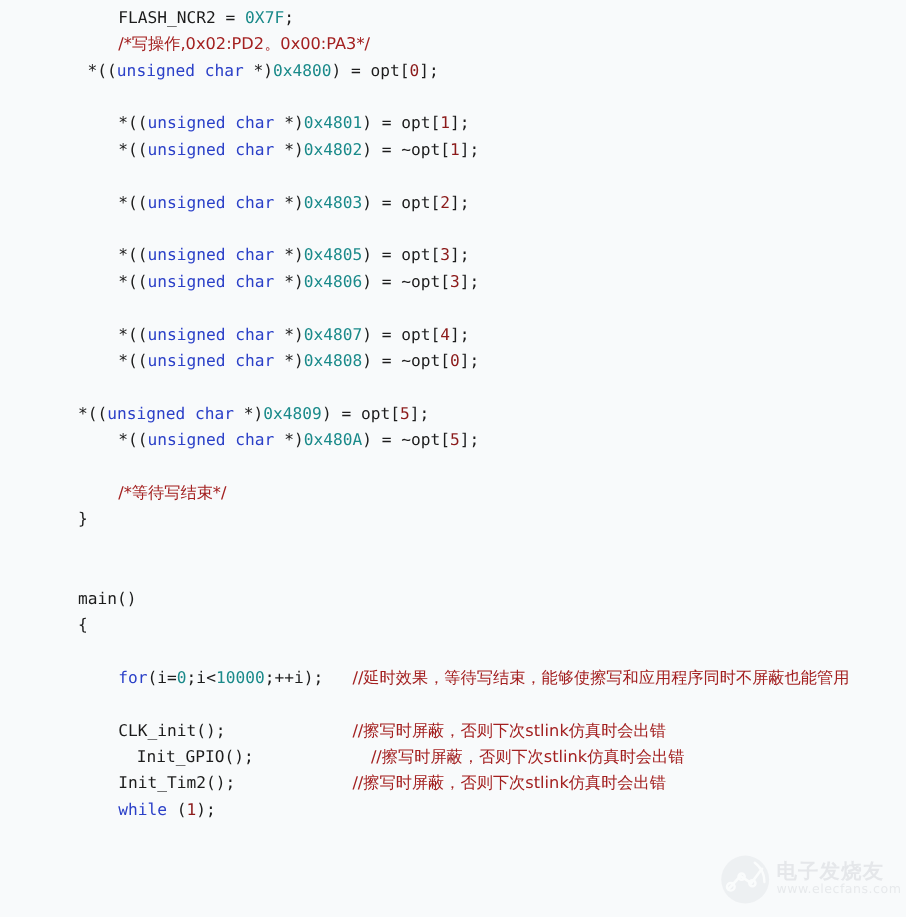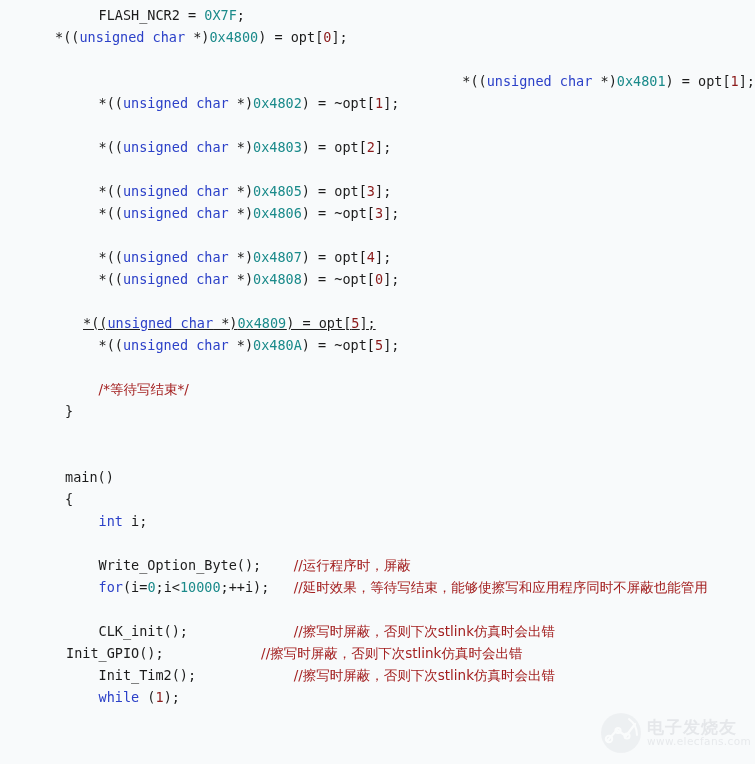"/*写操作,0x02:PD2。0x00:PA3*/" div.code-line { html: none -> <div><span>/*写操作,0x02:PD2。0x00:PA3*/</span></div> }
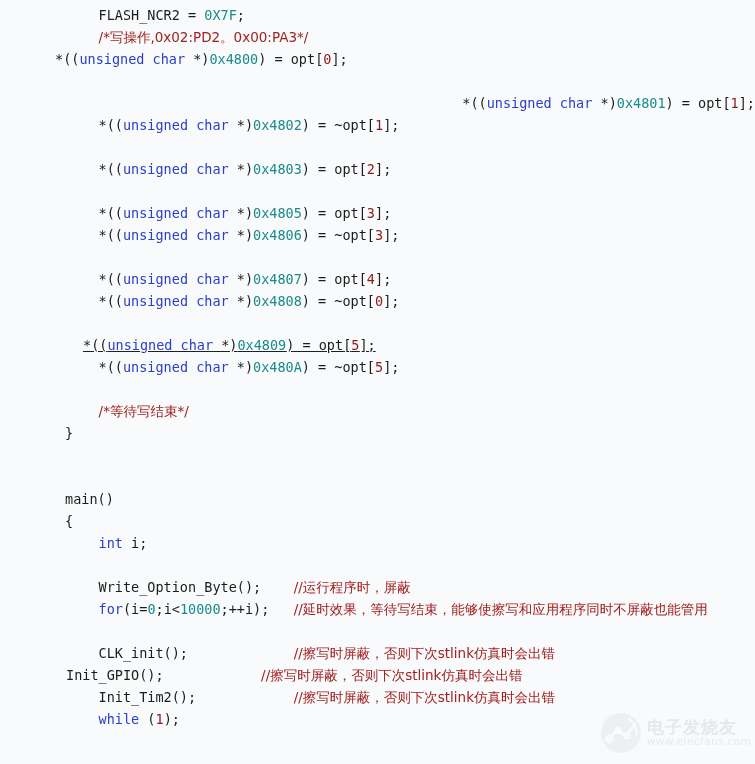"*((unsigned char *)0x4800) = opt[0];" div.code-line { padding-left: 55px -> 73px }
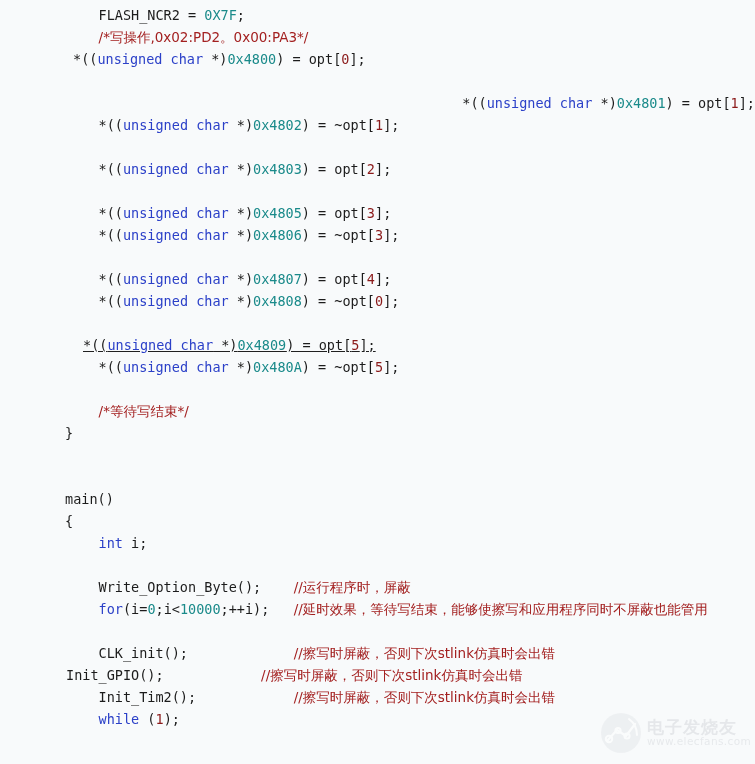"*((unsigned char *)0x4801) = opt[1];" div.code-line { text-align: right -> none }
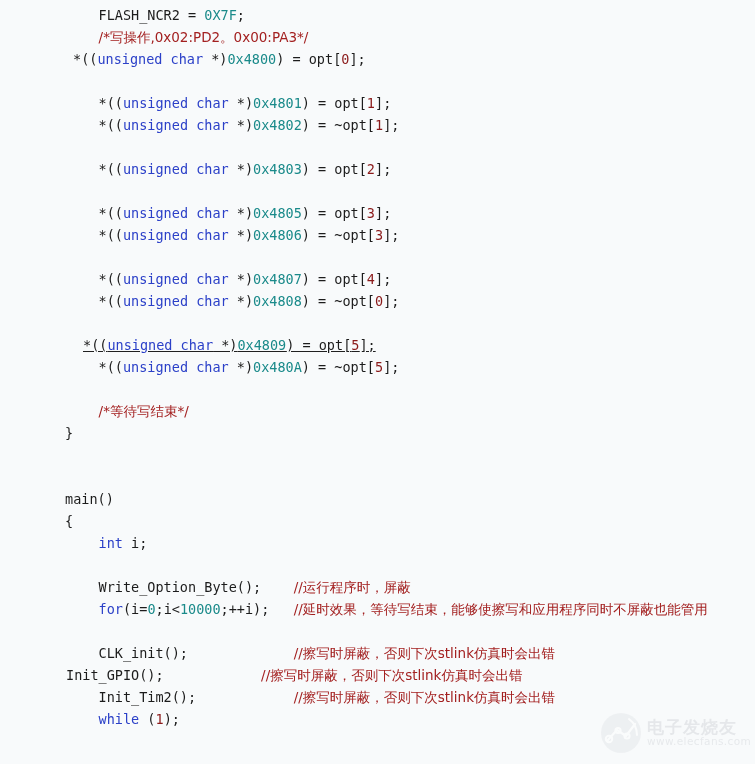"*((unsigned char *)0x4809) = opt[5];" div.code-line { padding-left: 83px -> 65px; text-decoration: underline -> none }
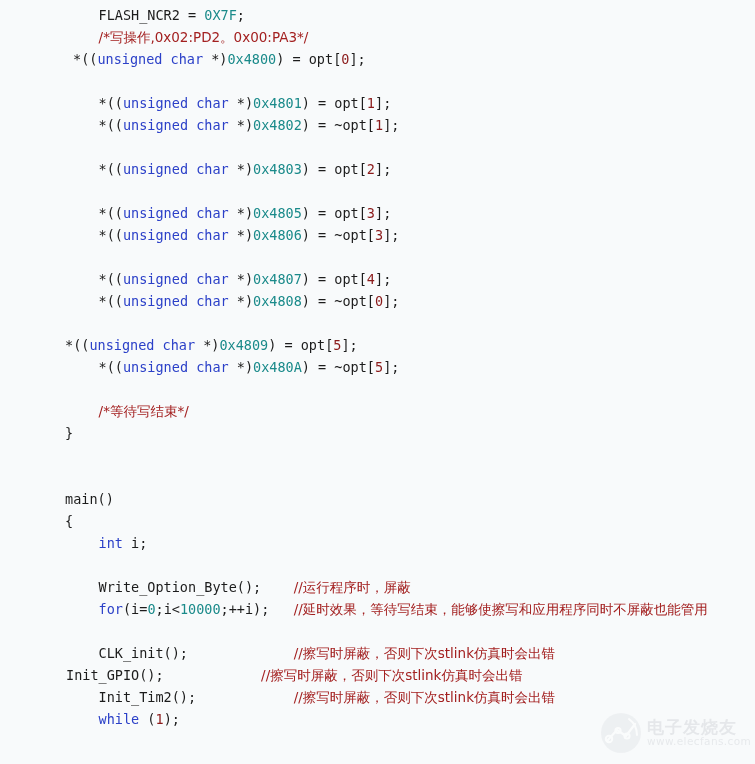"int i;" div.code-line { html: <div><span>int</span><span> i;</span></div> -> none }
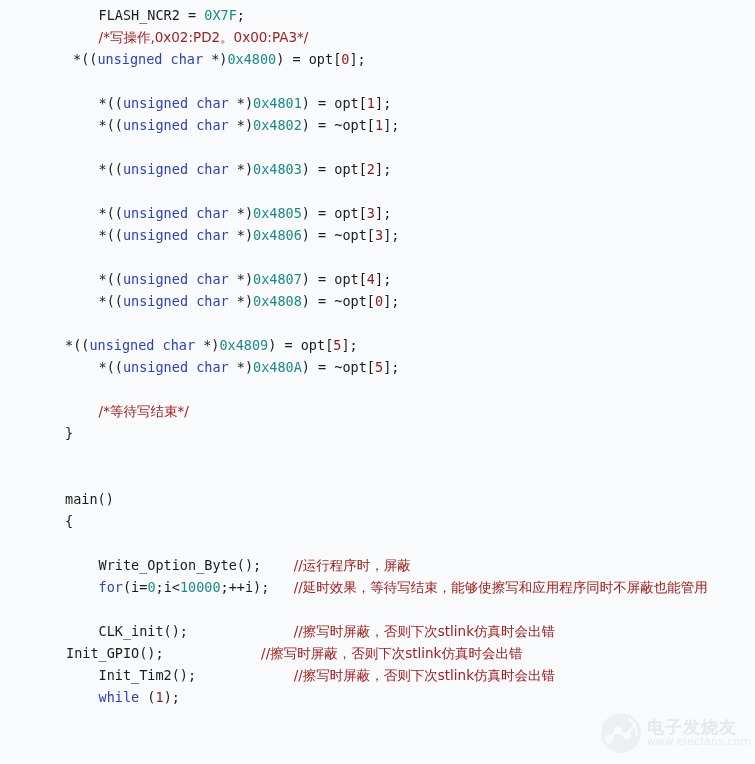"Write_Option_Byte(); //运行程序时，屏蔽" div.code-line { html: <div><span>Write_Option_Byte(); </span><span>//运行程序时，屏蔽</span></div> -> none }
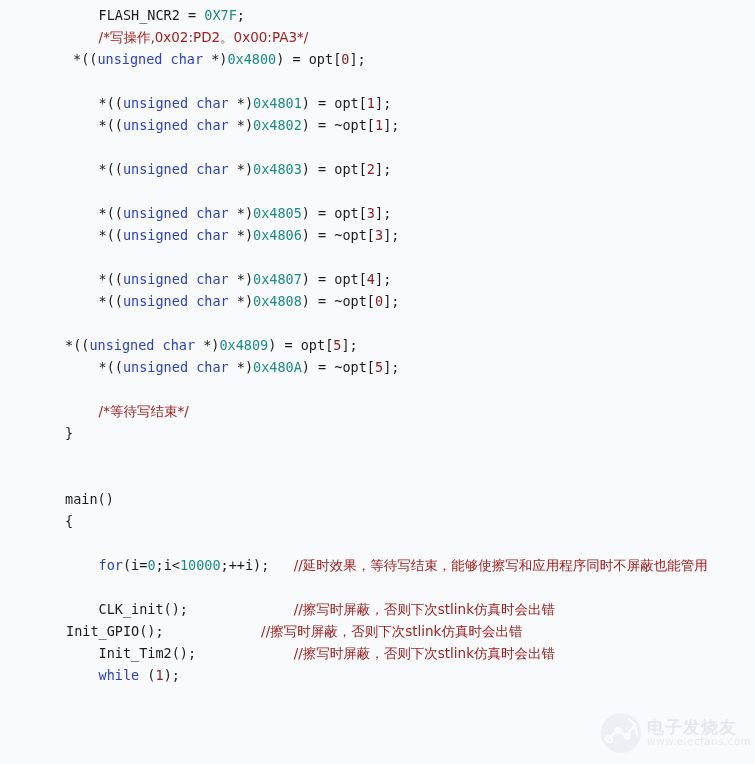"Init_GPIO(); //擦写时屏蔽，否则下次stlink仿真时会出错" div.code-line { padding-left: 66px -> 114px }
